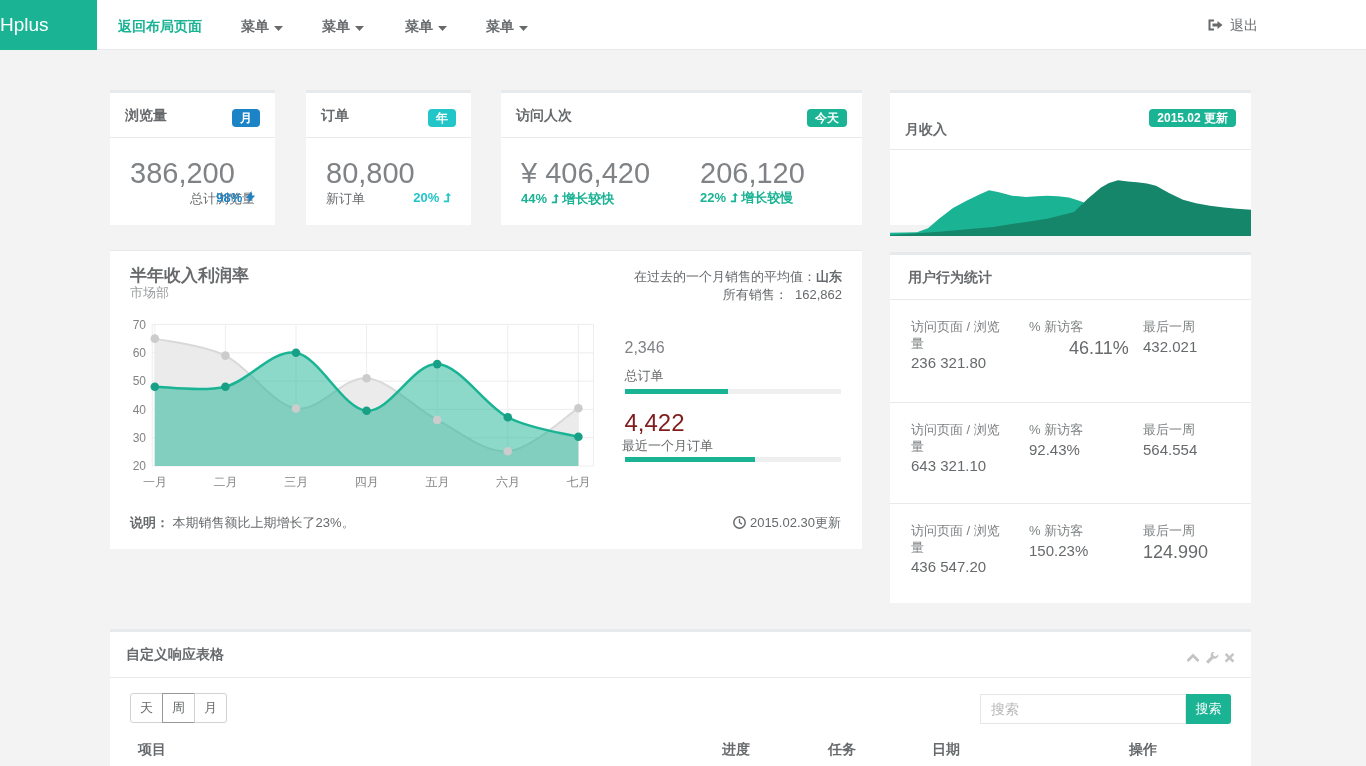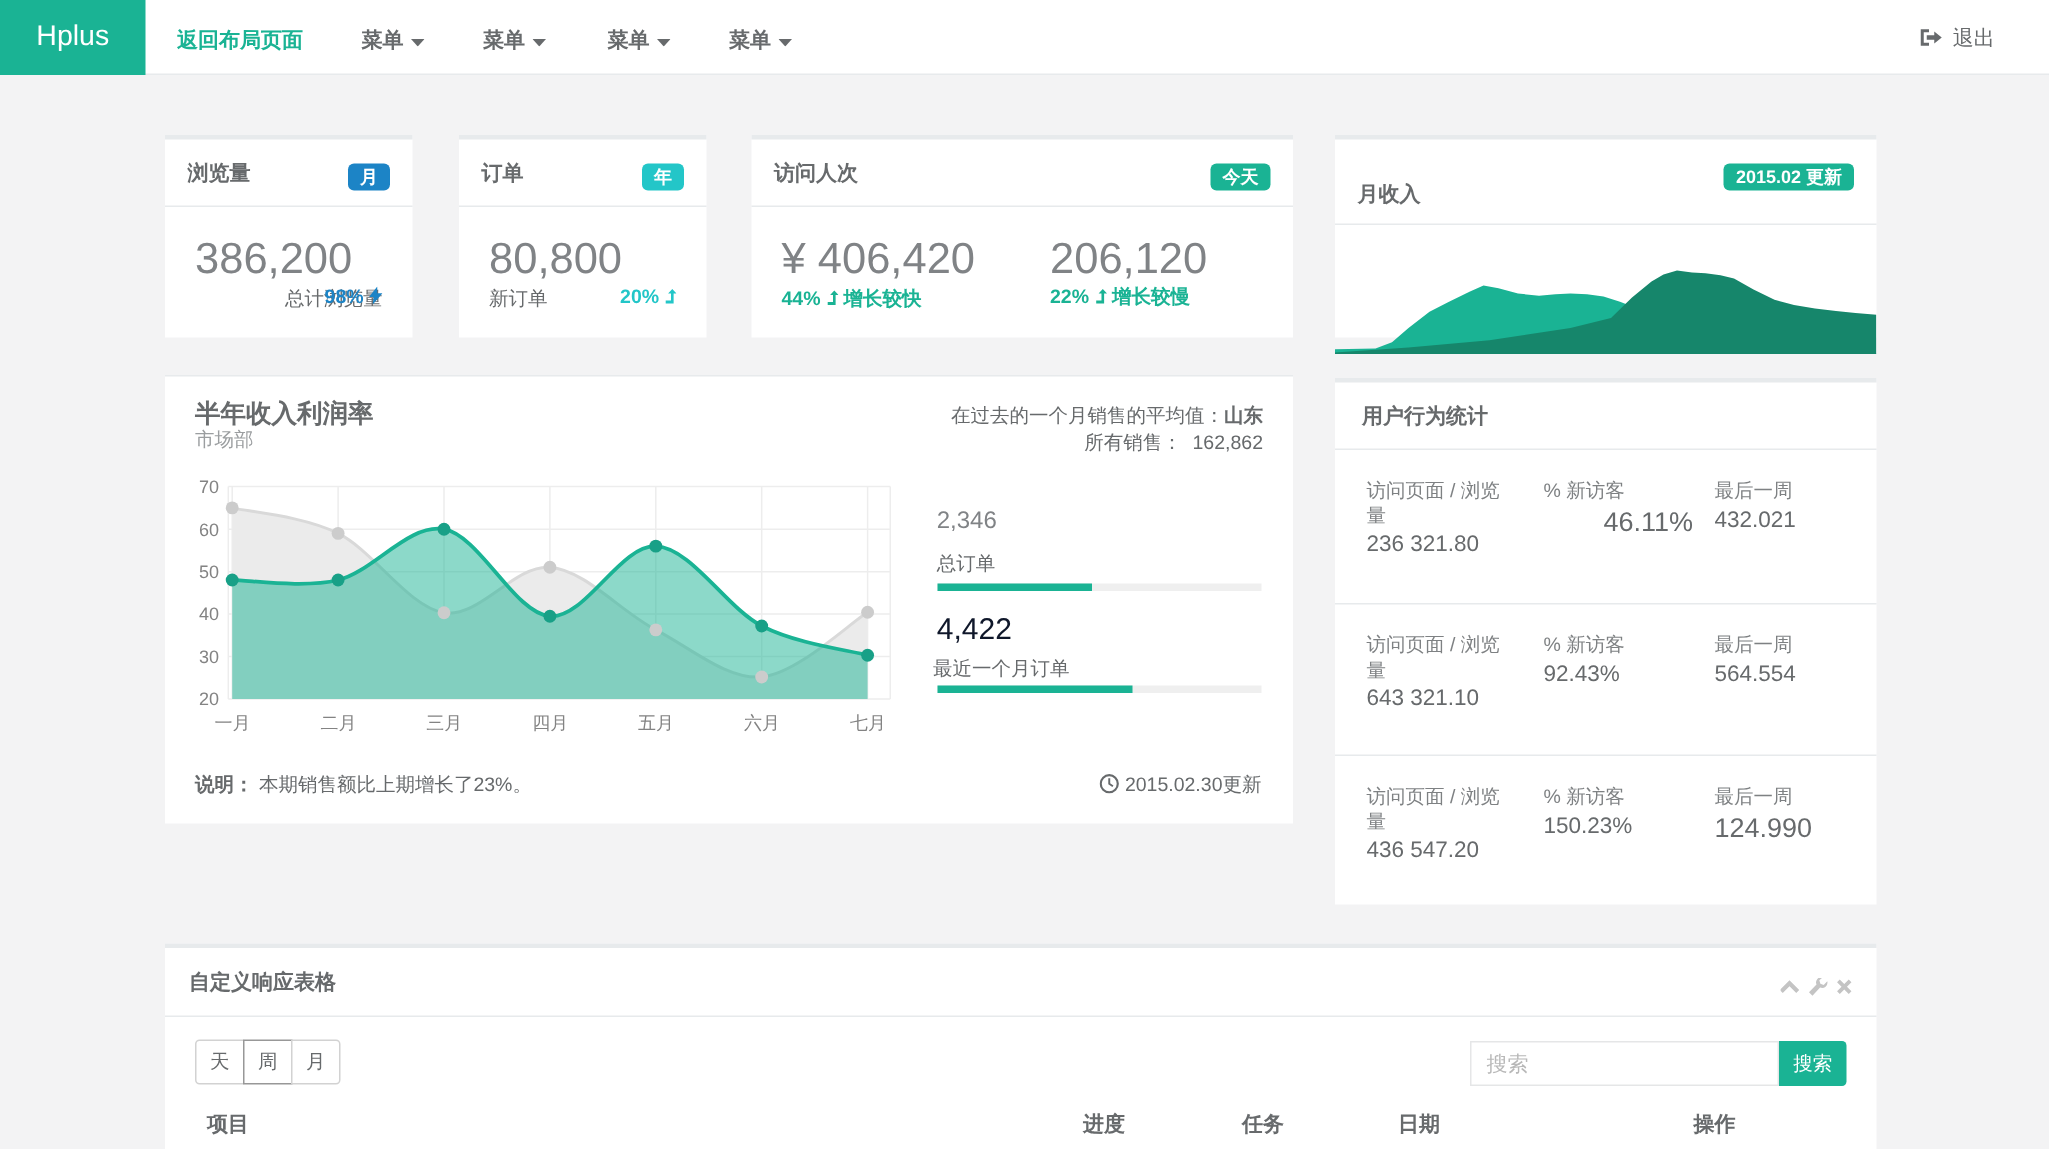"Hplus" div.abs { text-align: center -> left }
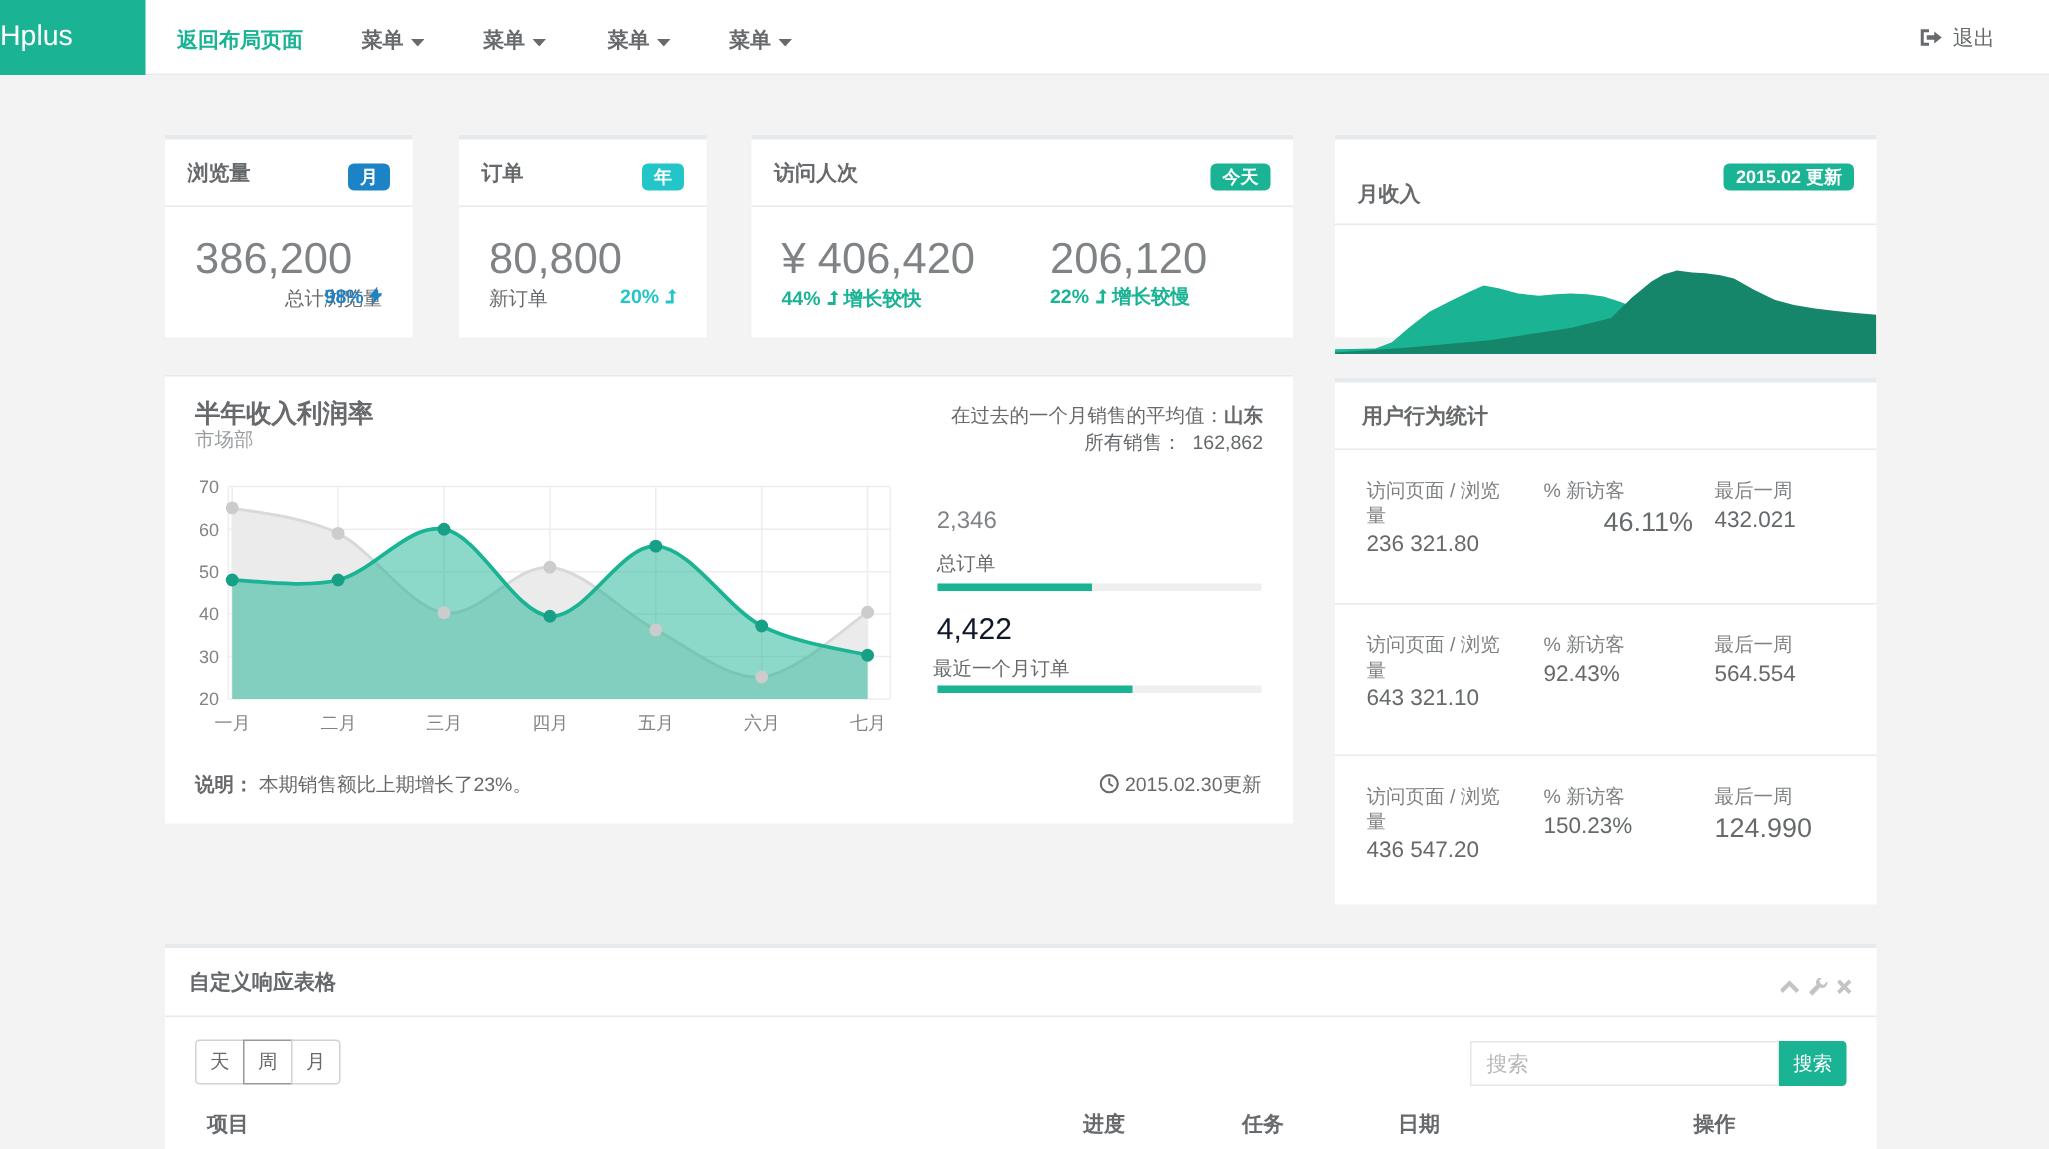"退出" div.abs { left: 1280px -> 1208px }
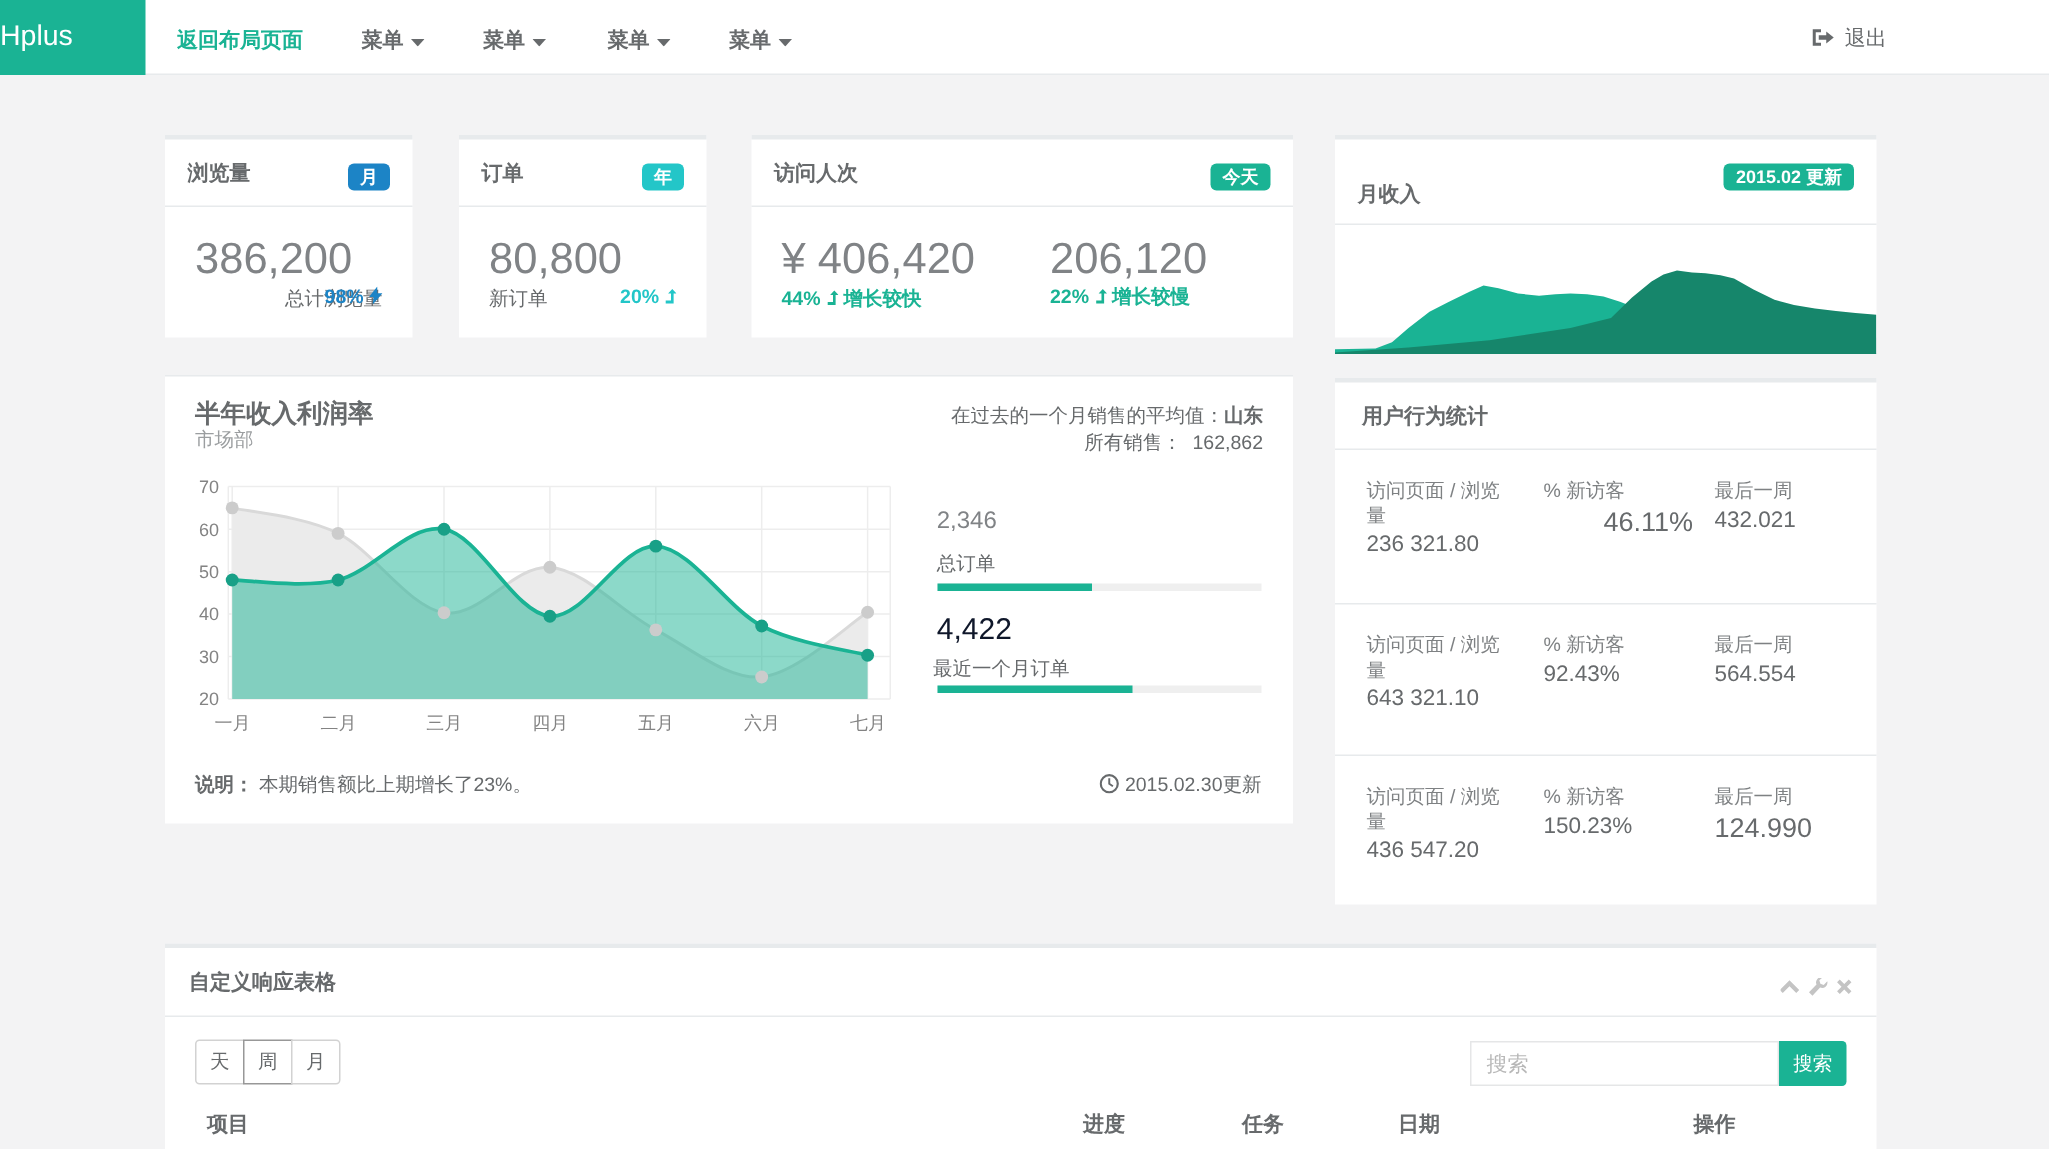"4,422" div.abs { color: #0f172a -> #7f1d1d; font-size: 20px -> 24px }
